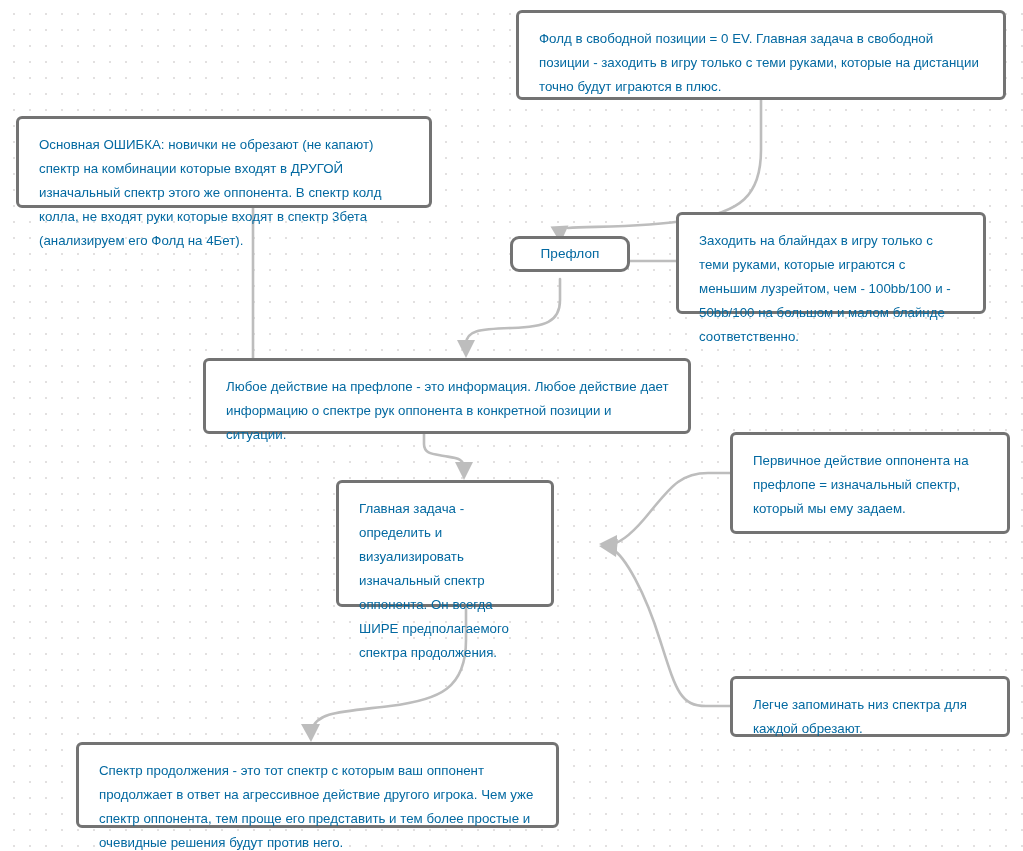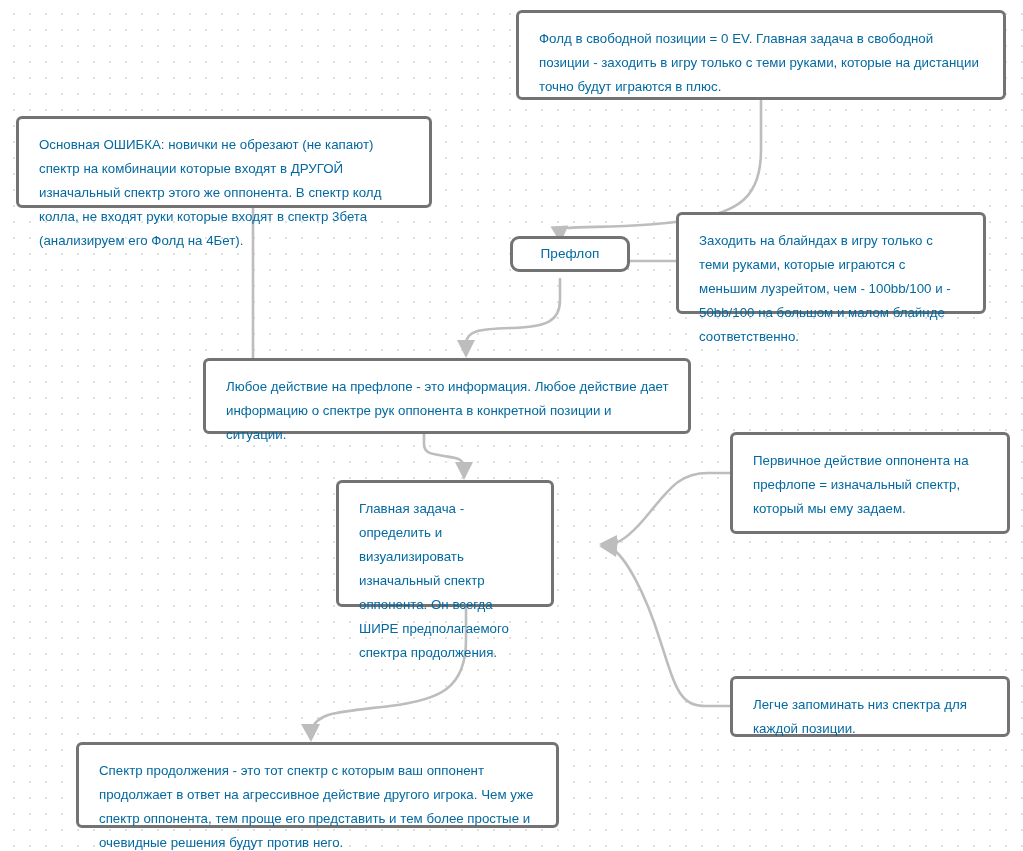"Легче запоминать низ спектра для" div.node { text: позиции -> обрезают }
